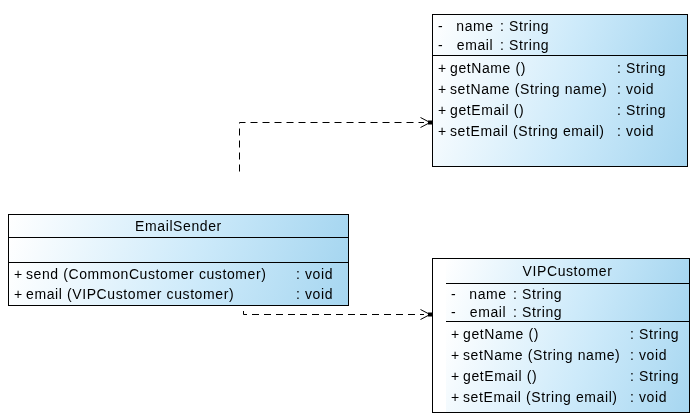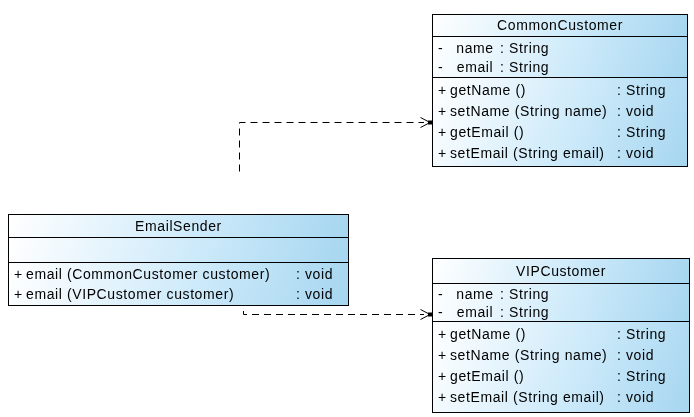"CommonCustomer" div.compartment { html: <div>CommonCustomer</div> -> none }
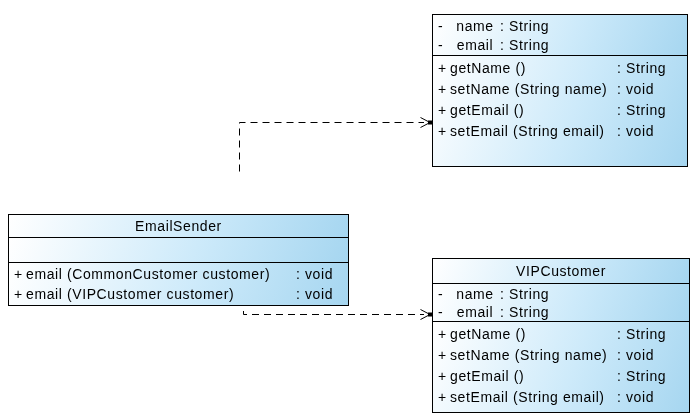"email (CommonCustomer customer)" span.sig { text: email -> send }
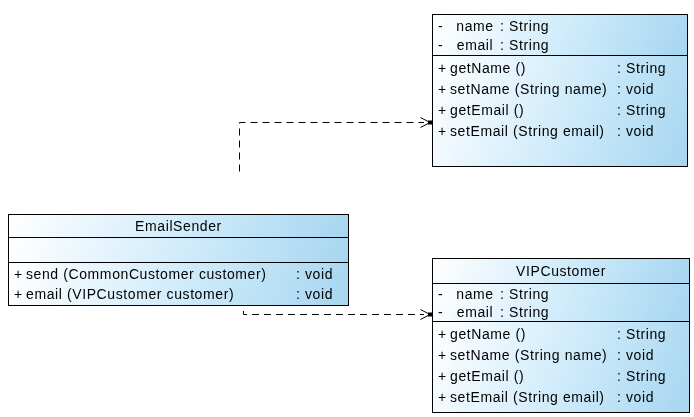"VIPCustomer" #cls-vip { padding-left: none -> 13px }
